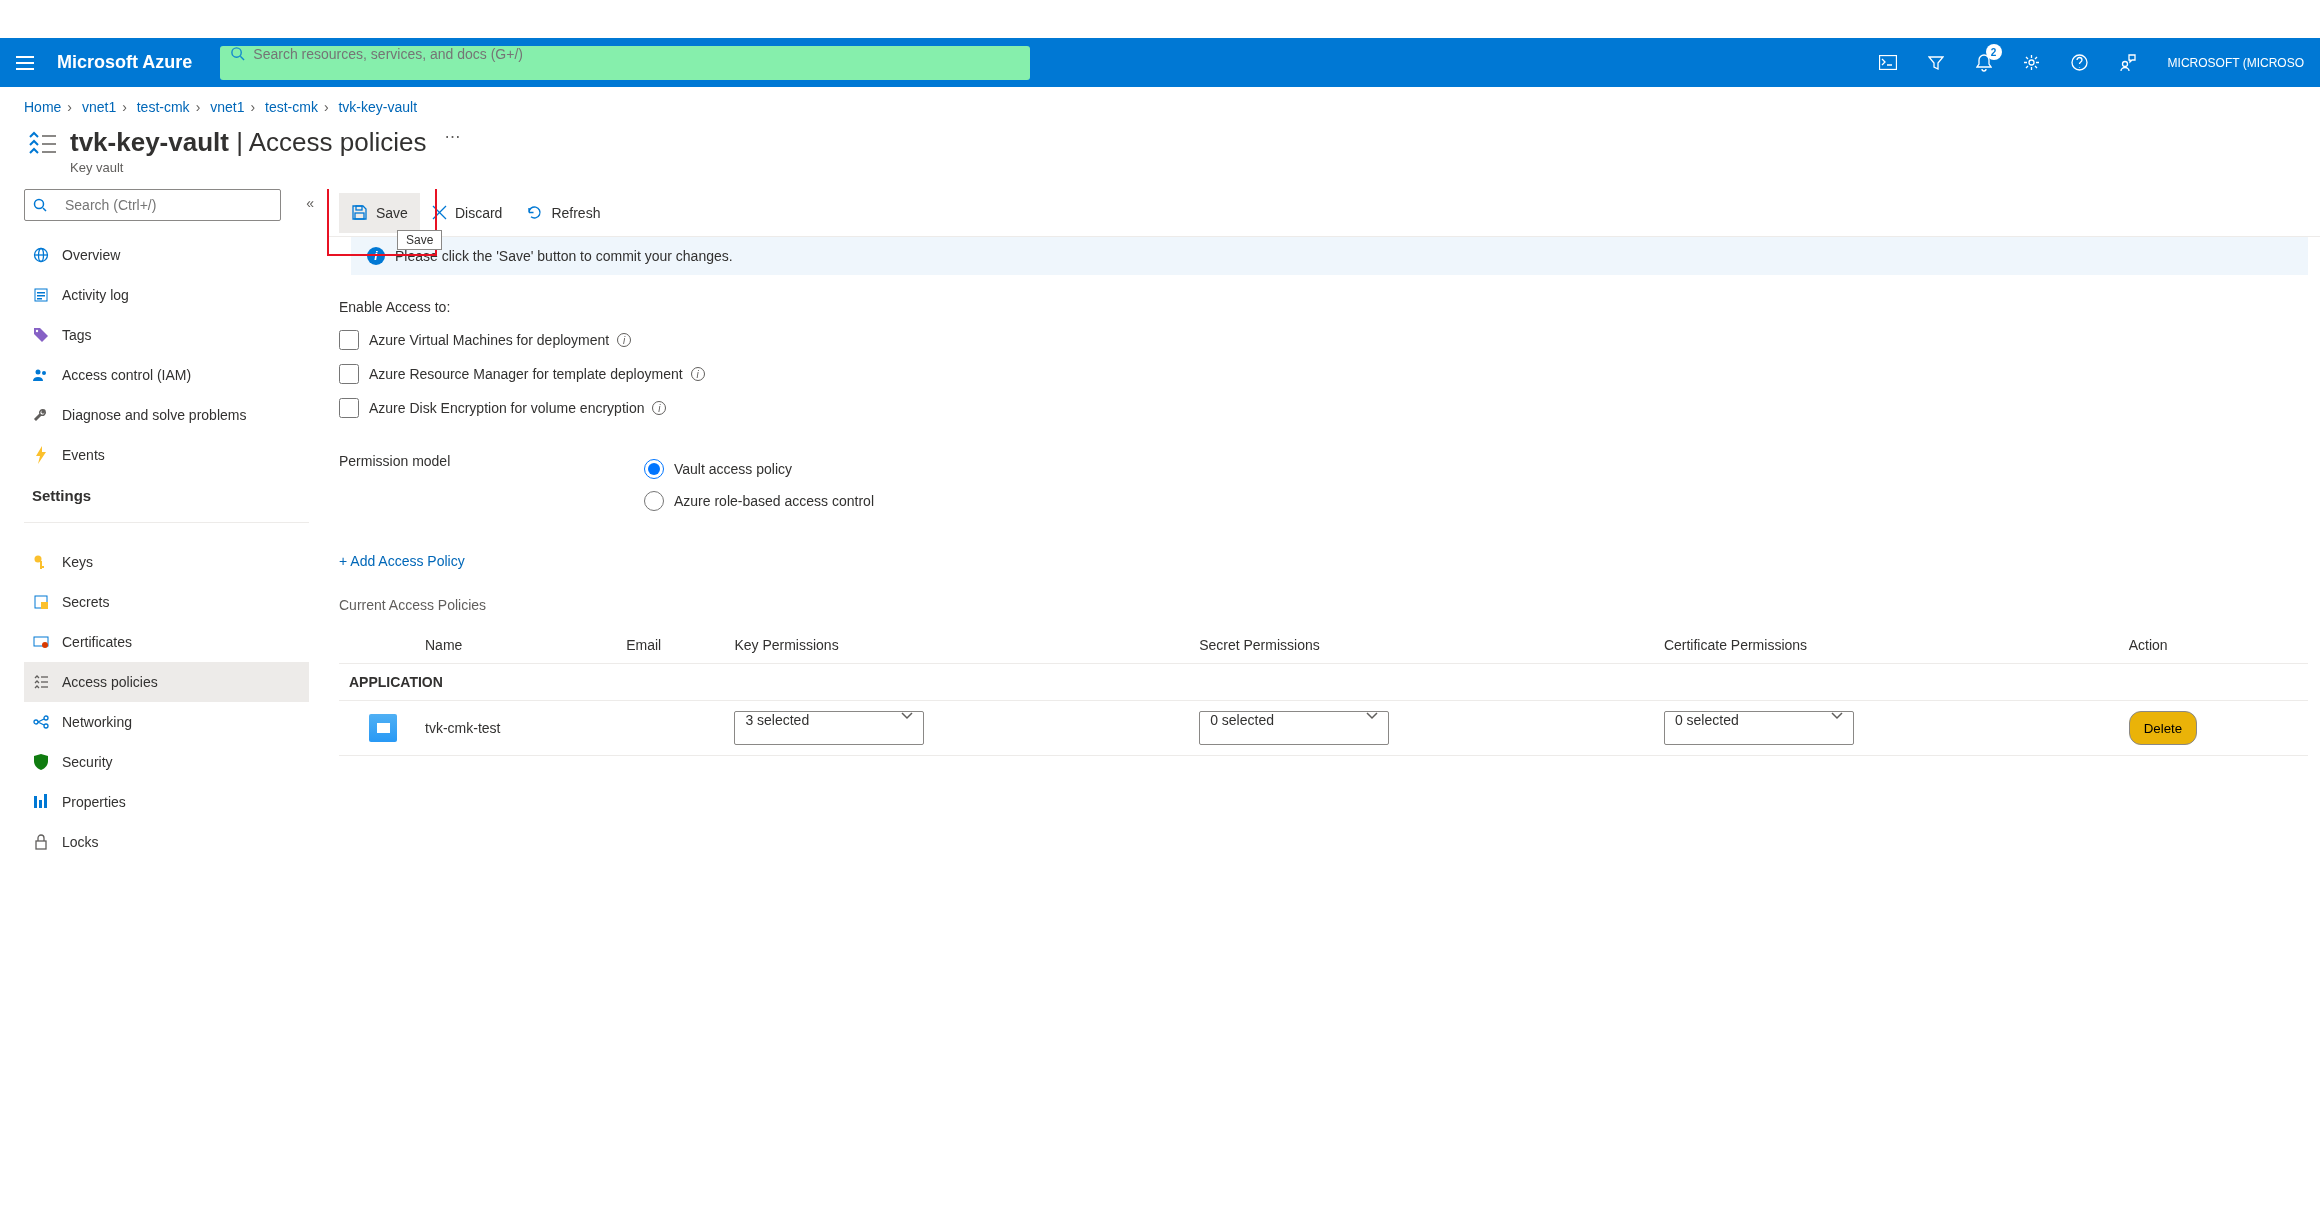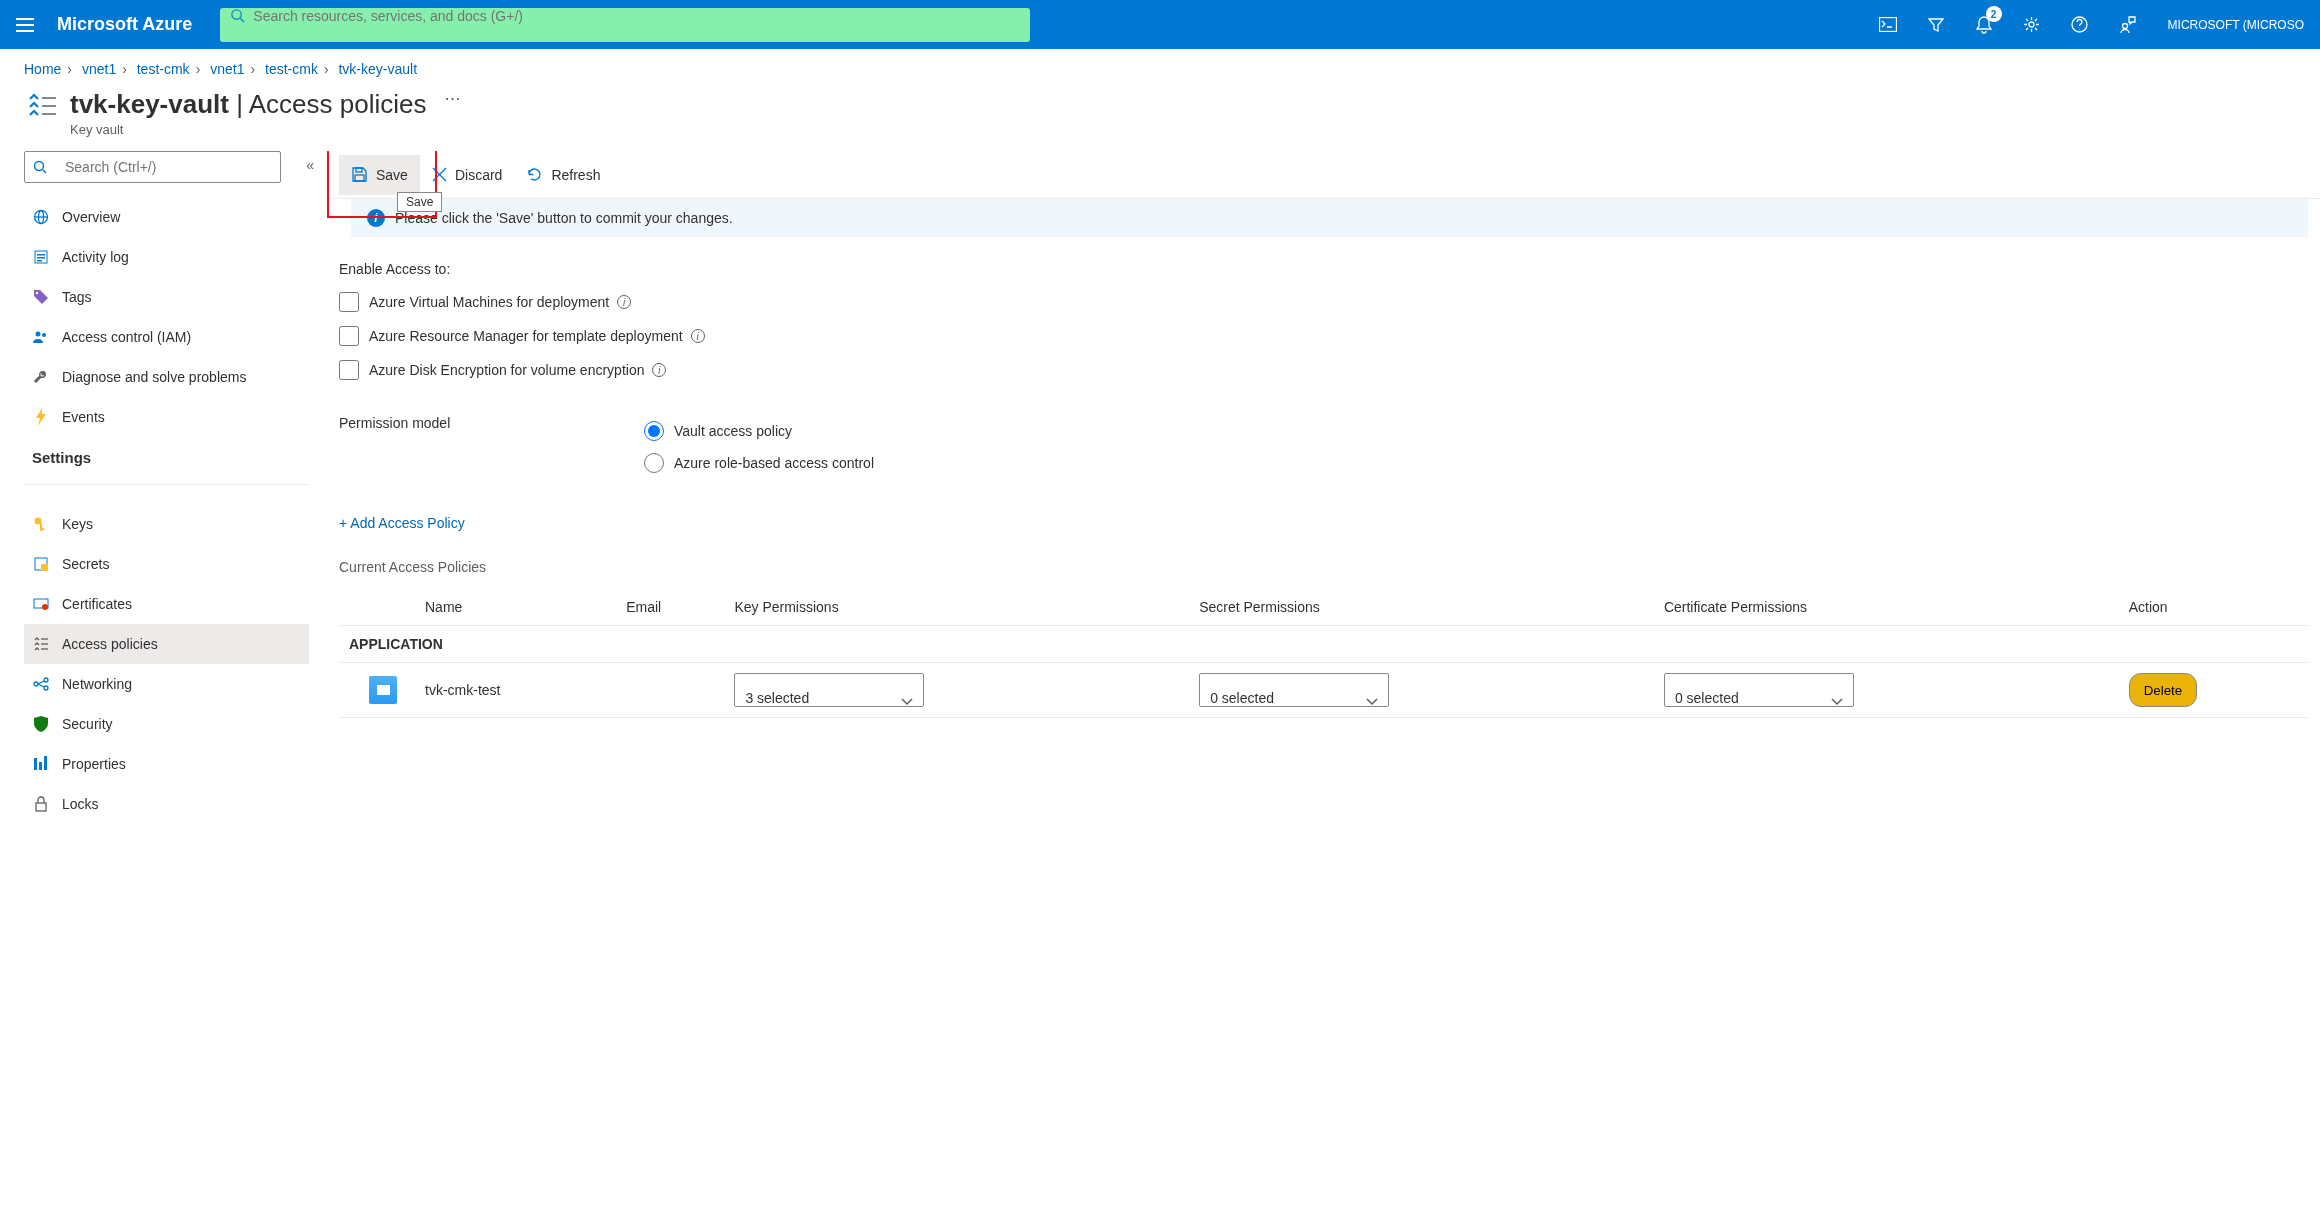"Microsoft Azure" .topbar { margin-top: none -> 38px }
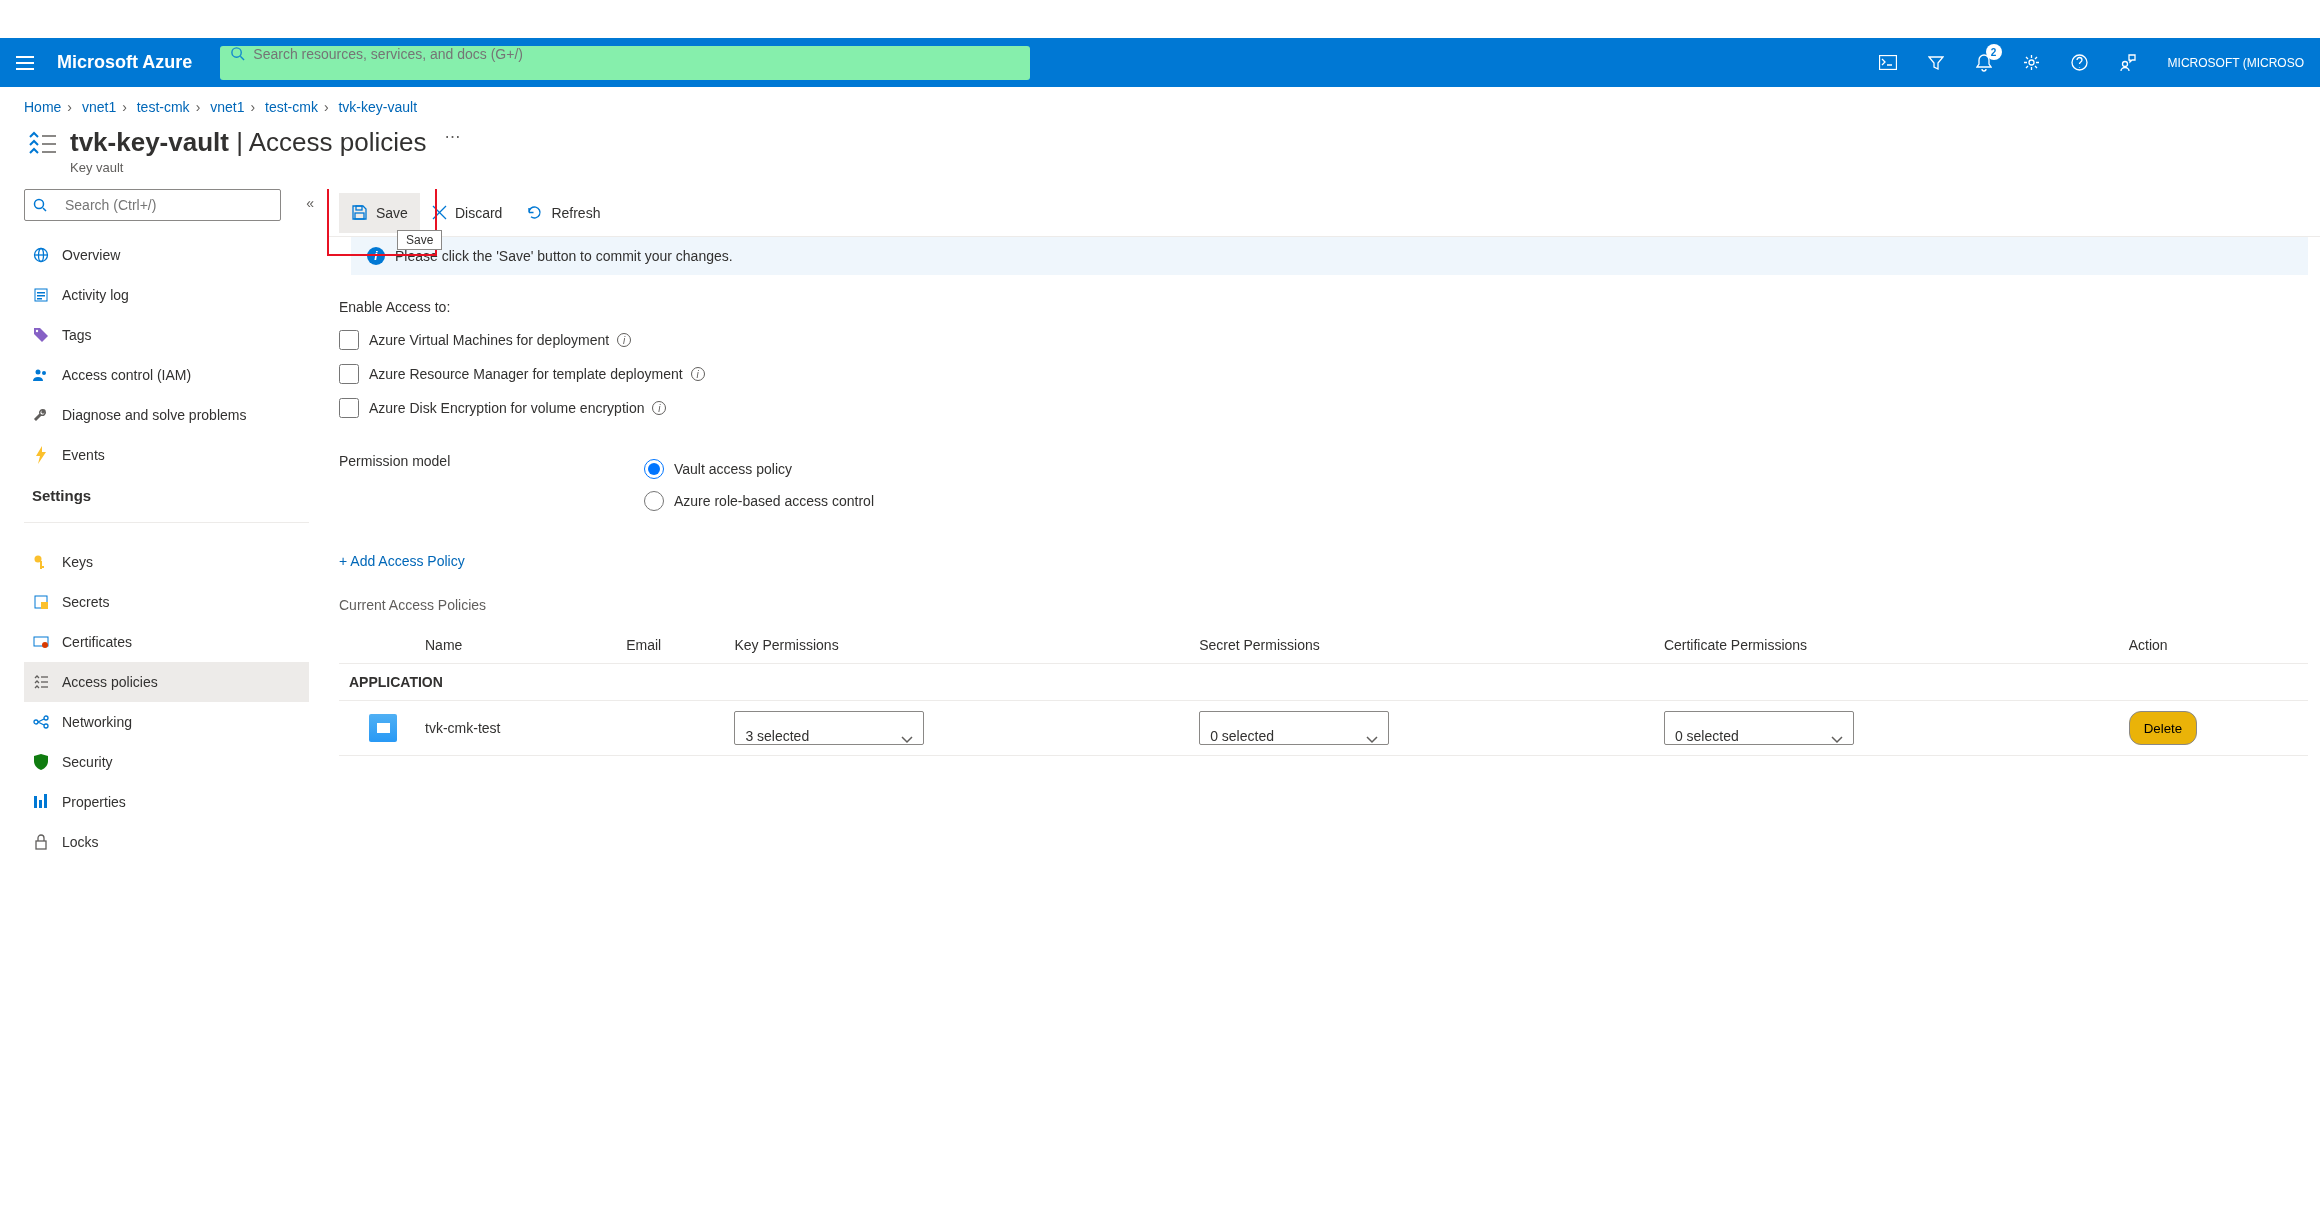"3 selected" .dd { align-items: flex-end -> flex-start }
